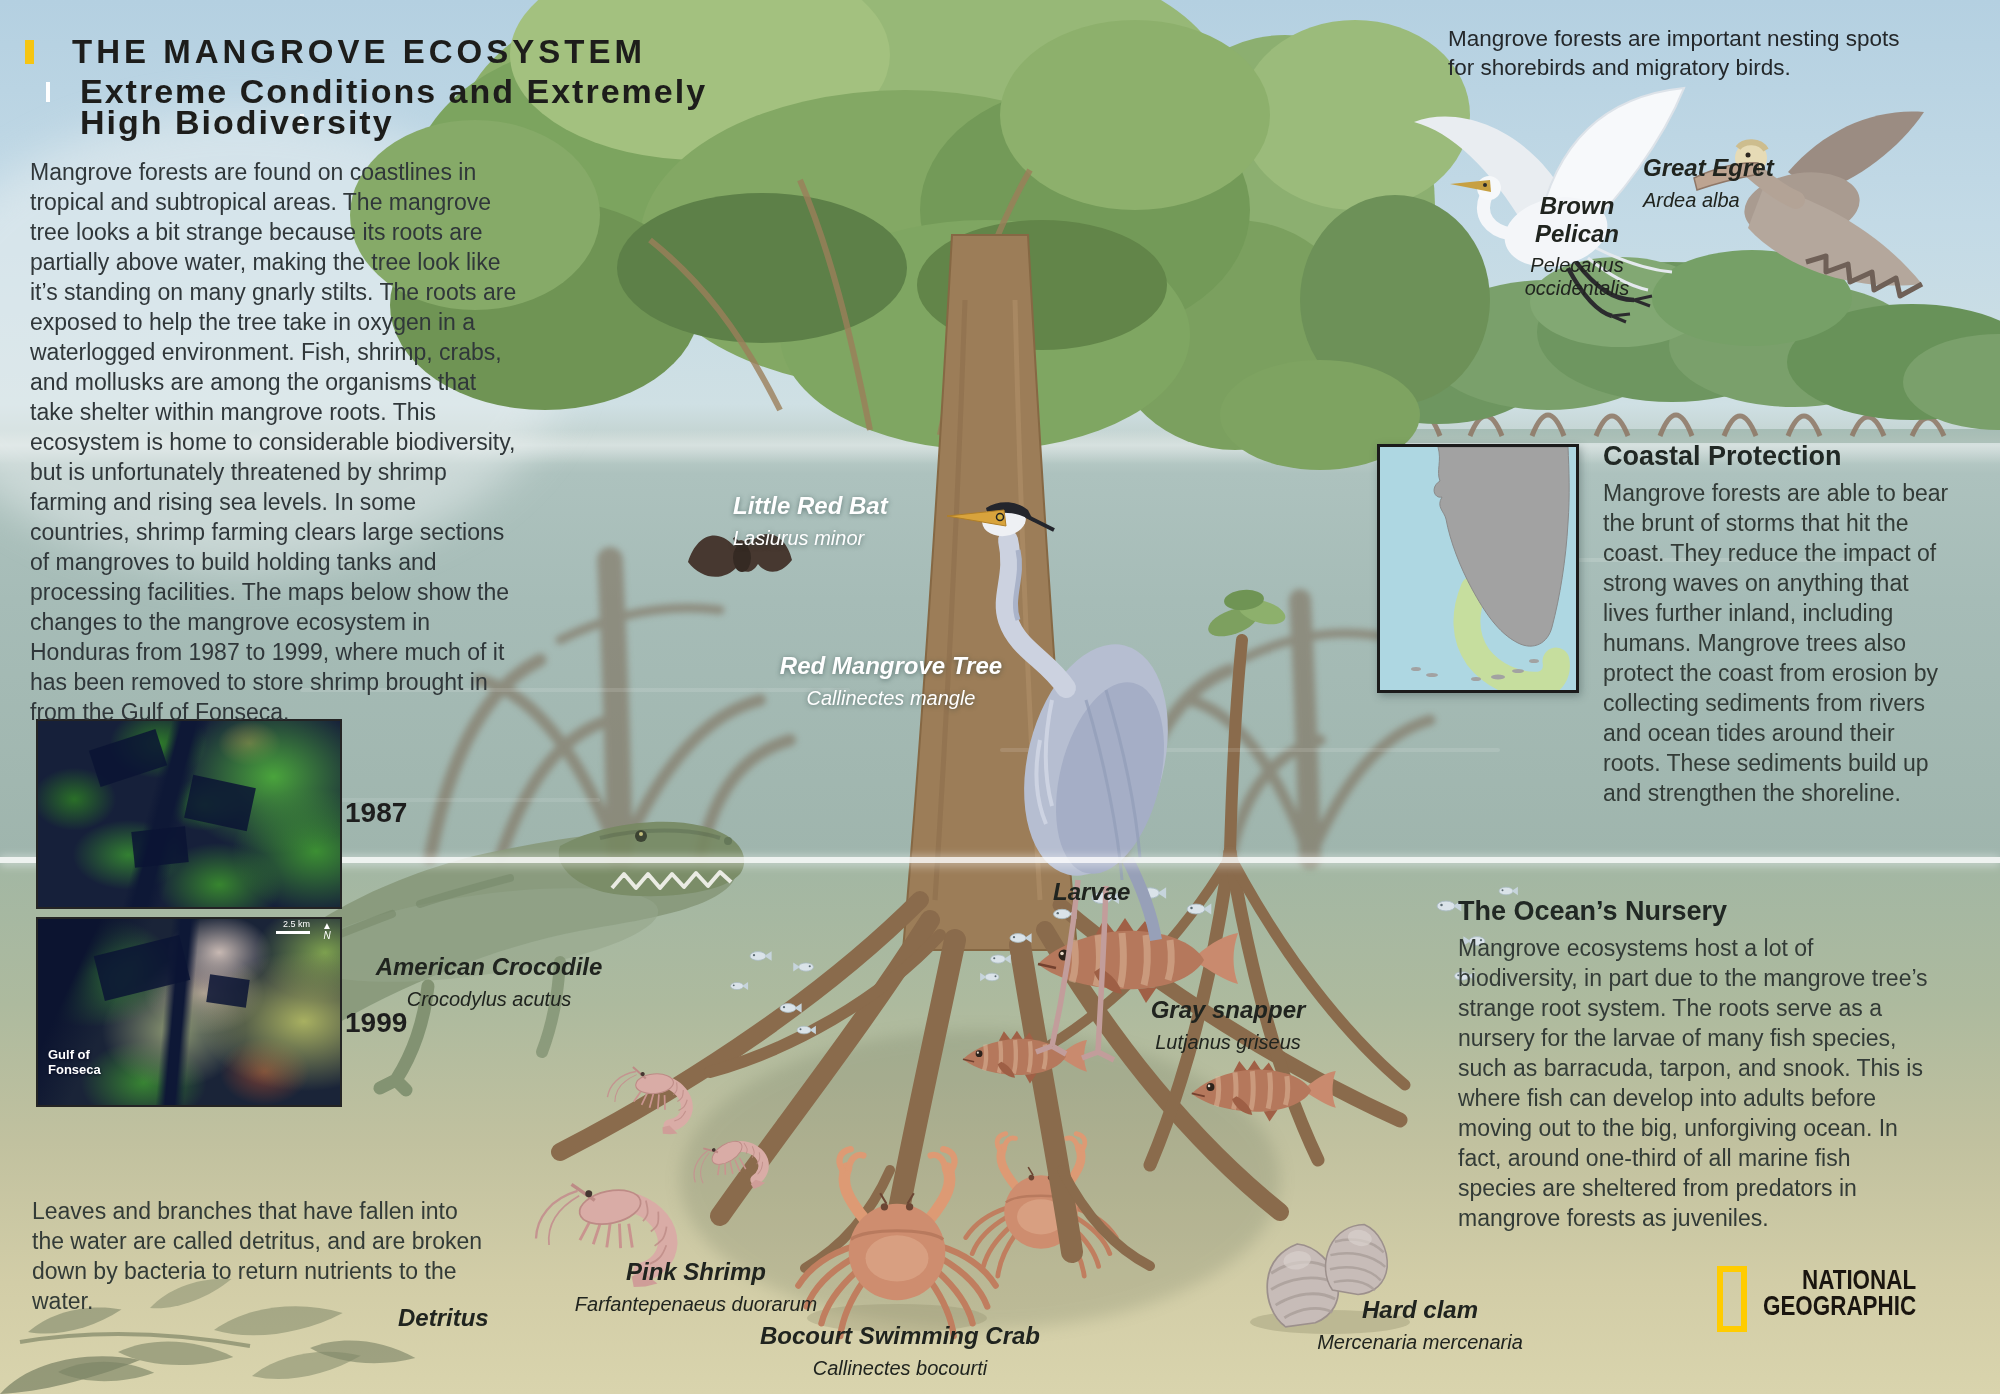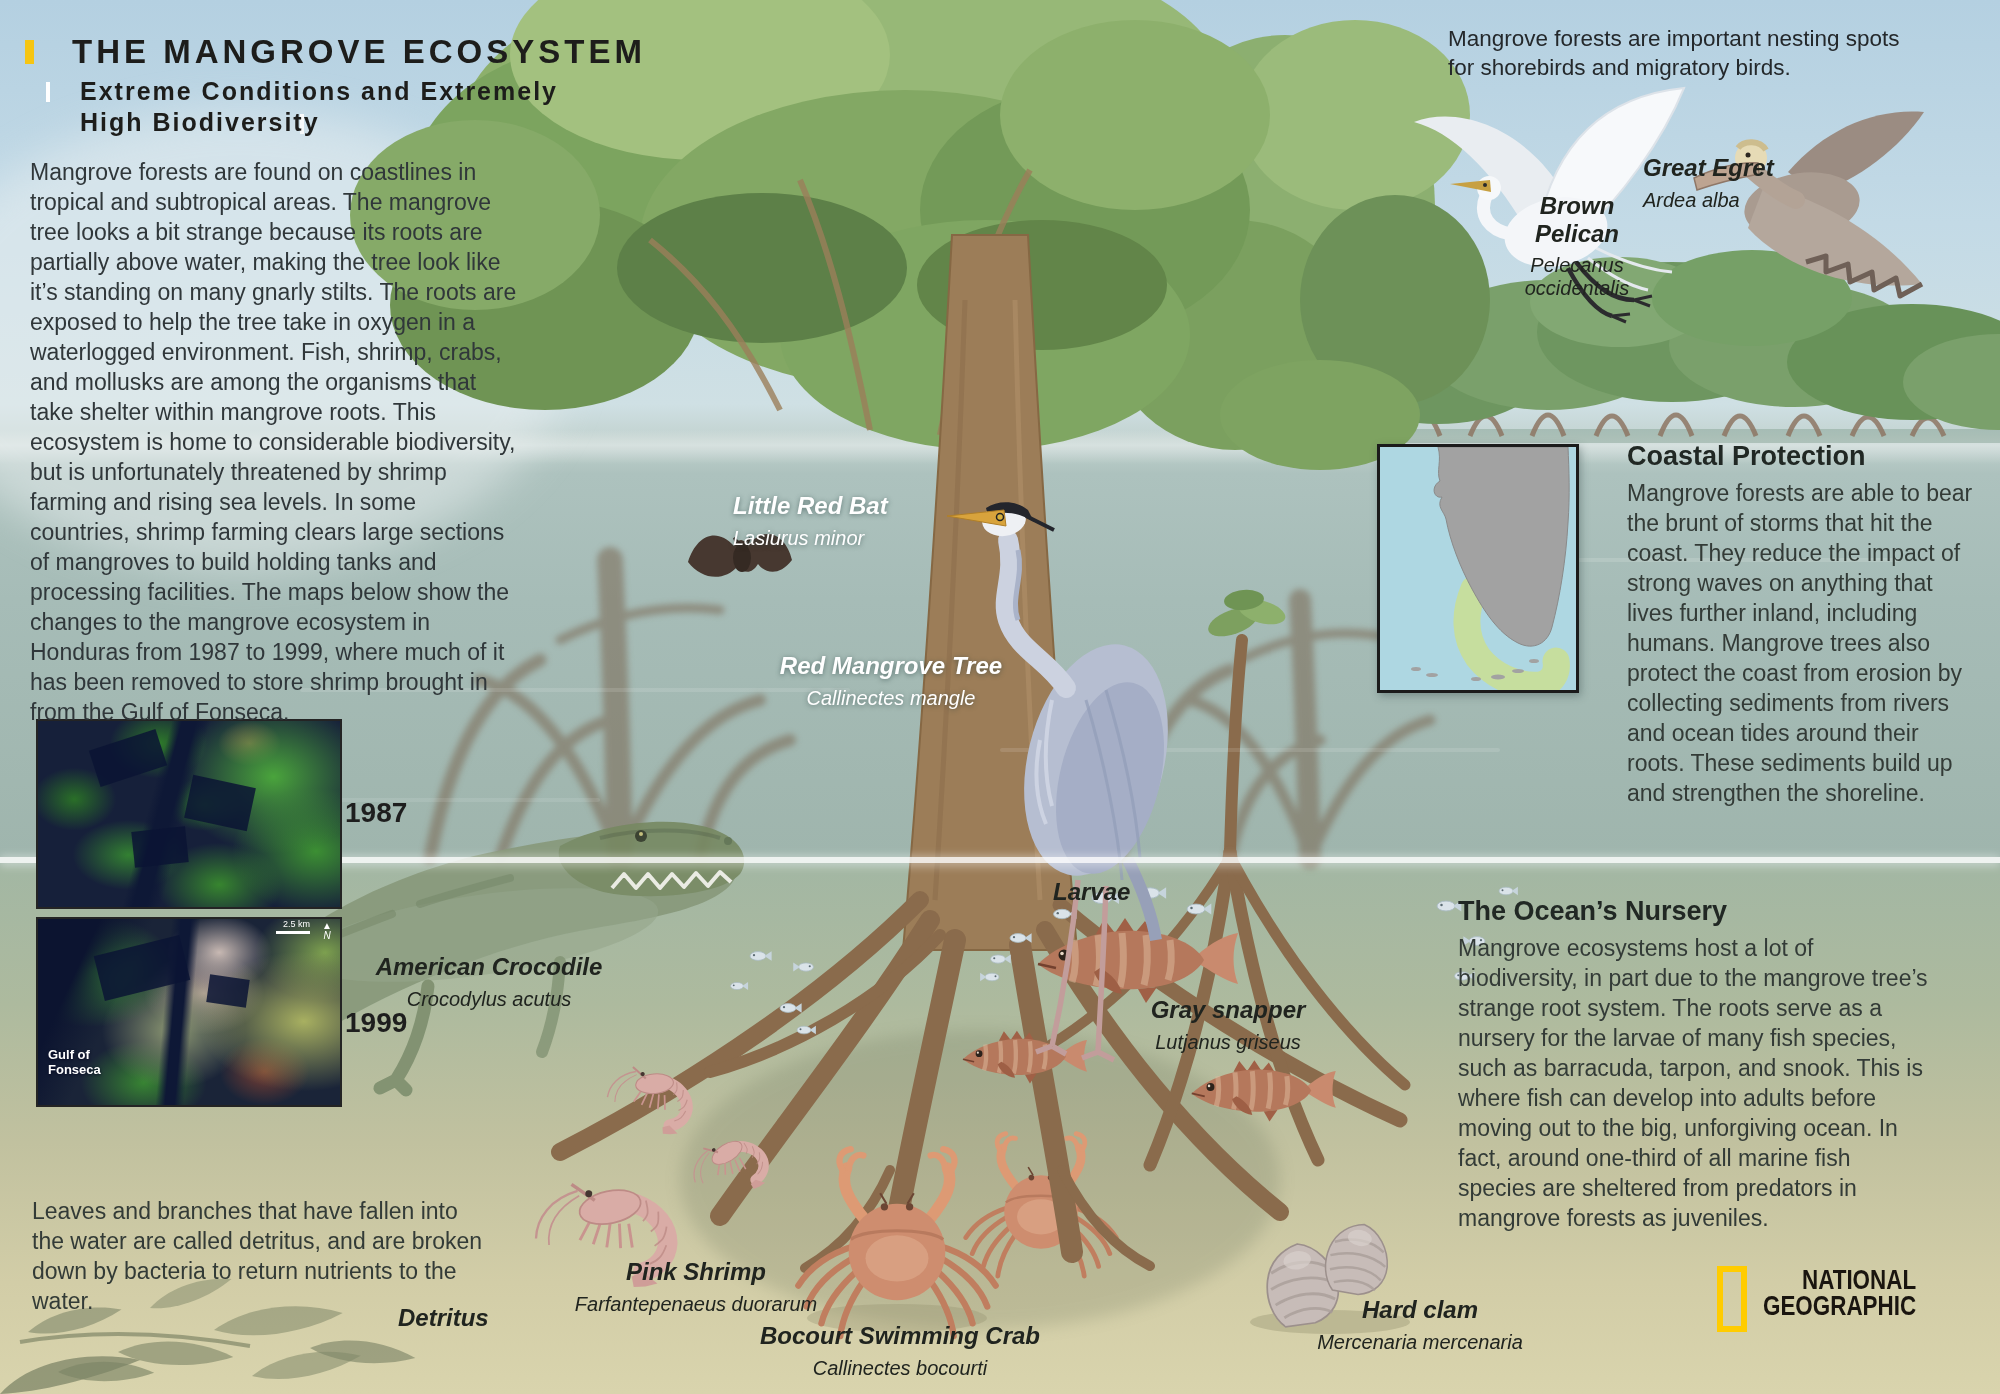"Extreme Conditions and Extremely" .h2 { font-size: 25px -> 34px }
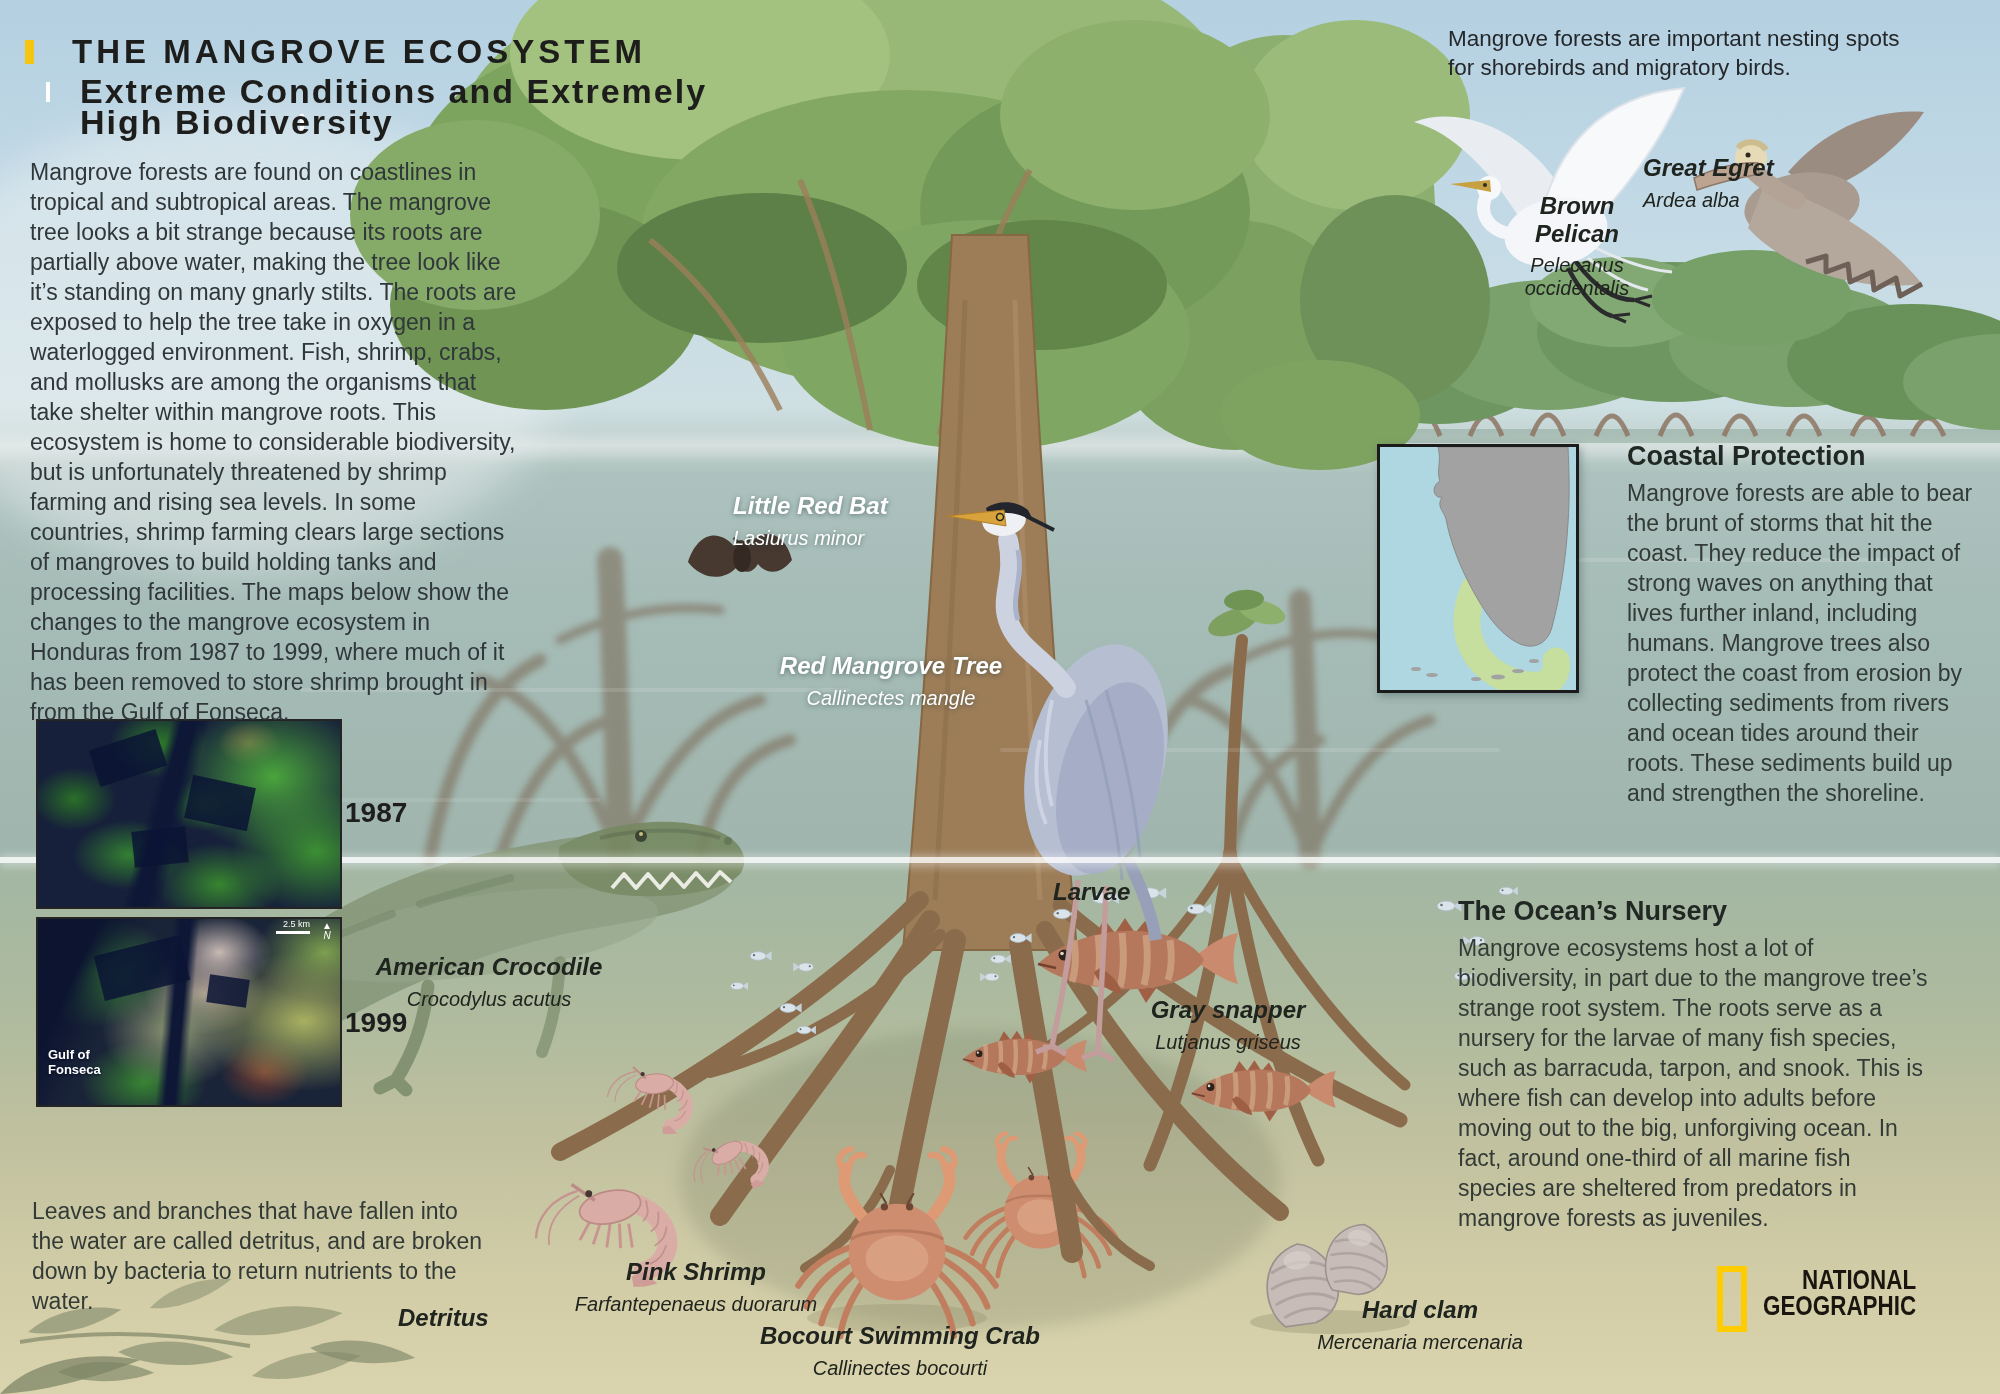"Coastal Protection" div.abs { margin-left: 24px -> none }
